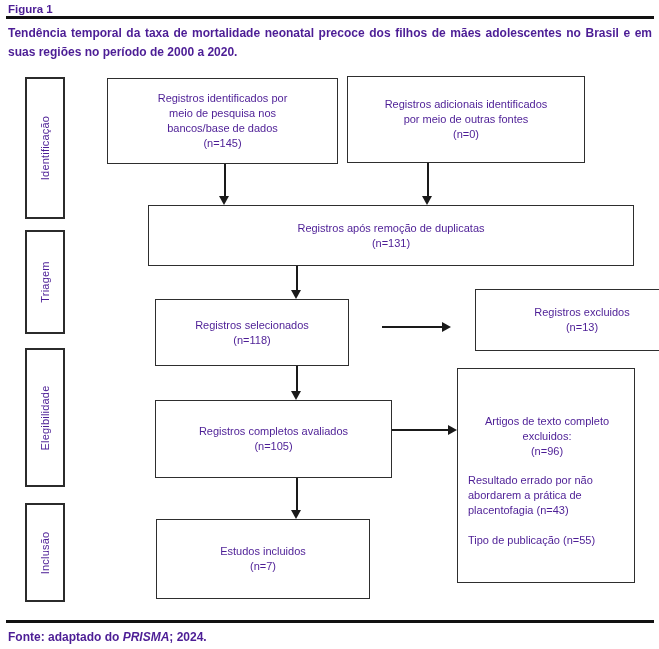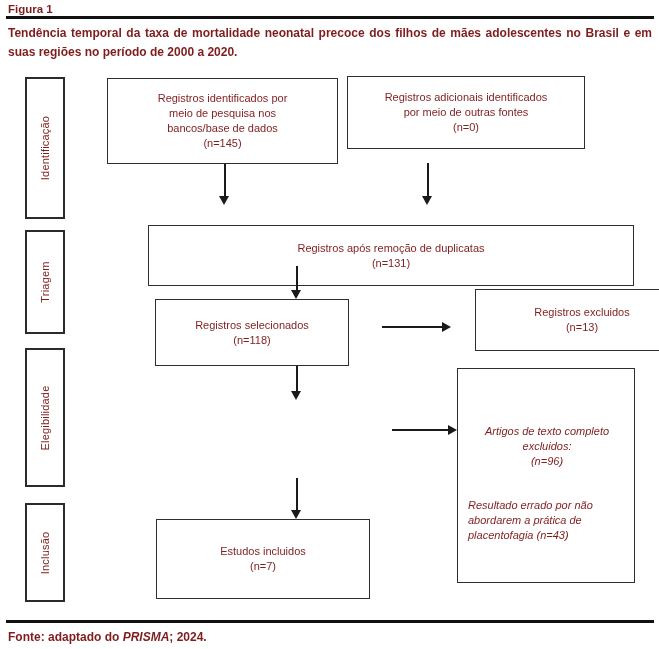"Figura 1" #page { color: #7f1d1d -> #4c1d95 }
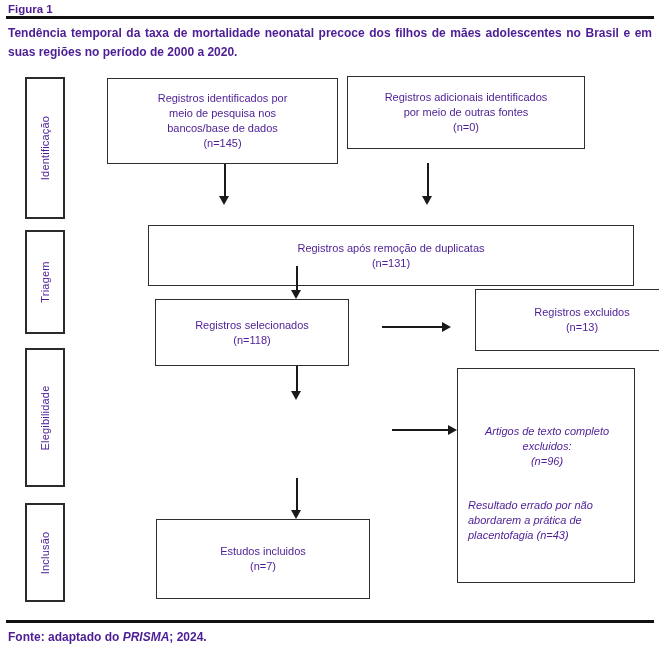"Registros adicionais identificados" .box-additional { height: 73px -> 87px }
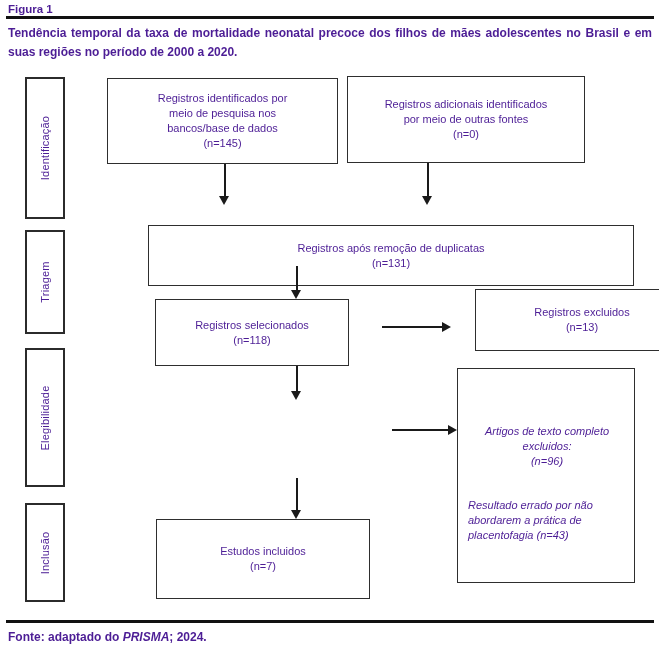"Registros após remoção de duplicatas" .box-dedup { margin-top: 20px -> none }
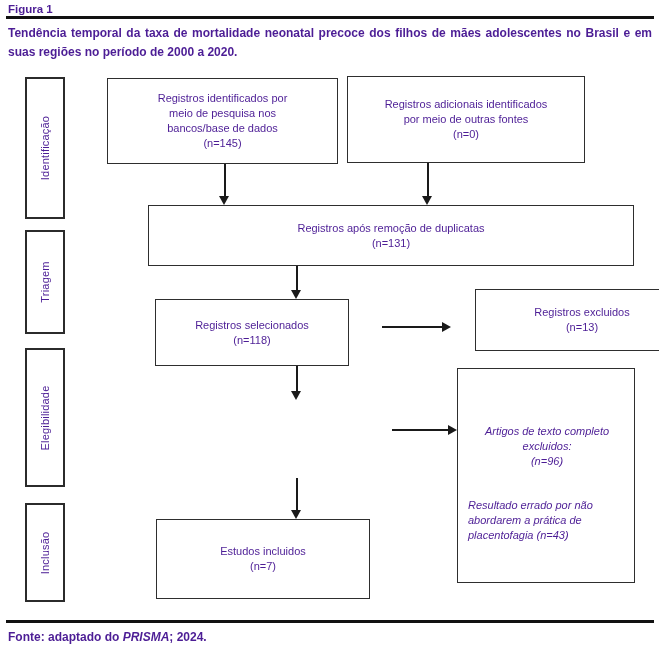"Artigos de texto completo" .box-ft-excluded { font-style: italic -> none; padding: 40px 8px 8px 10px -> 30px 8px 8px 10px }
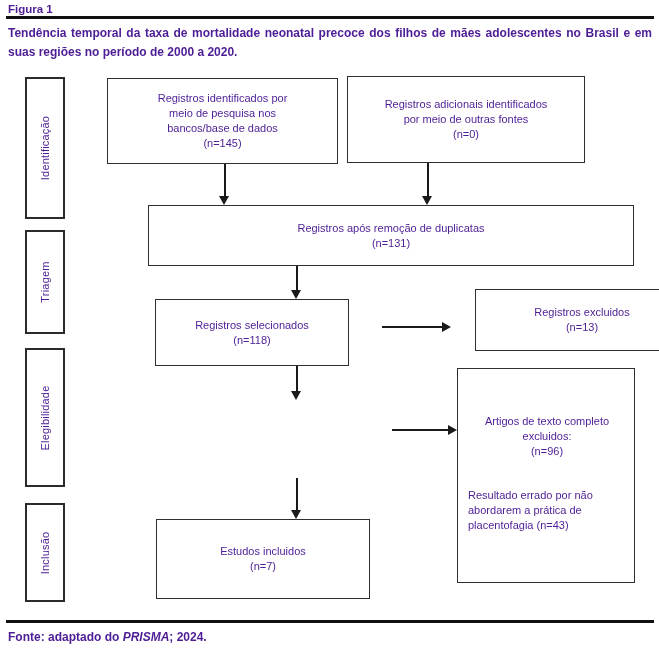"Registros completos avaliados" div.fbox { html: none -> <div>Registros completos avaliados (n=105)</div> }
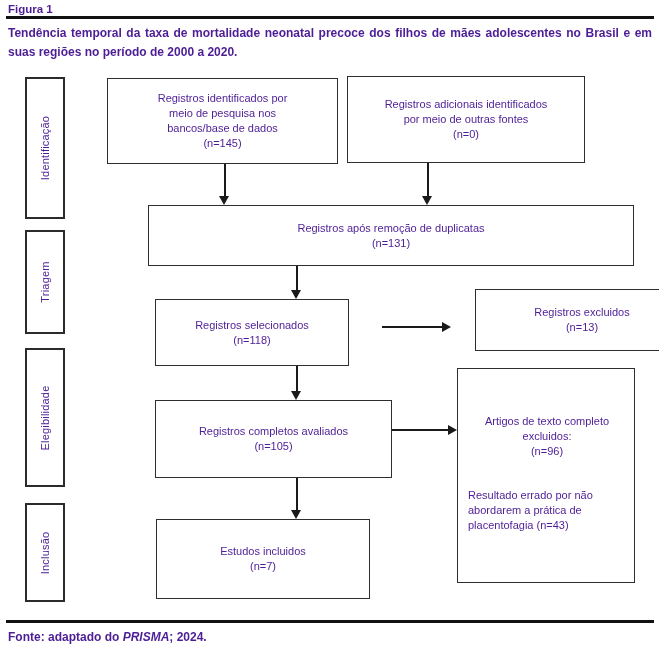"Resultado errado por não" .box-ft-excluded .rs { margin-top: 15px -> none }
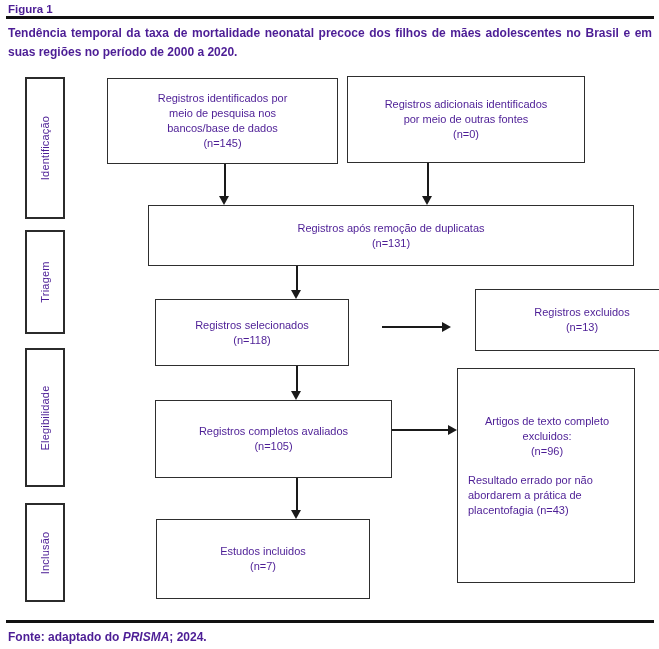"Tipo de publicação (n=55)" div.rs { html: none -> <div>Tipo de publicação (n=55)</div> }
